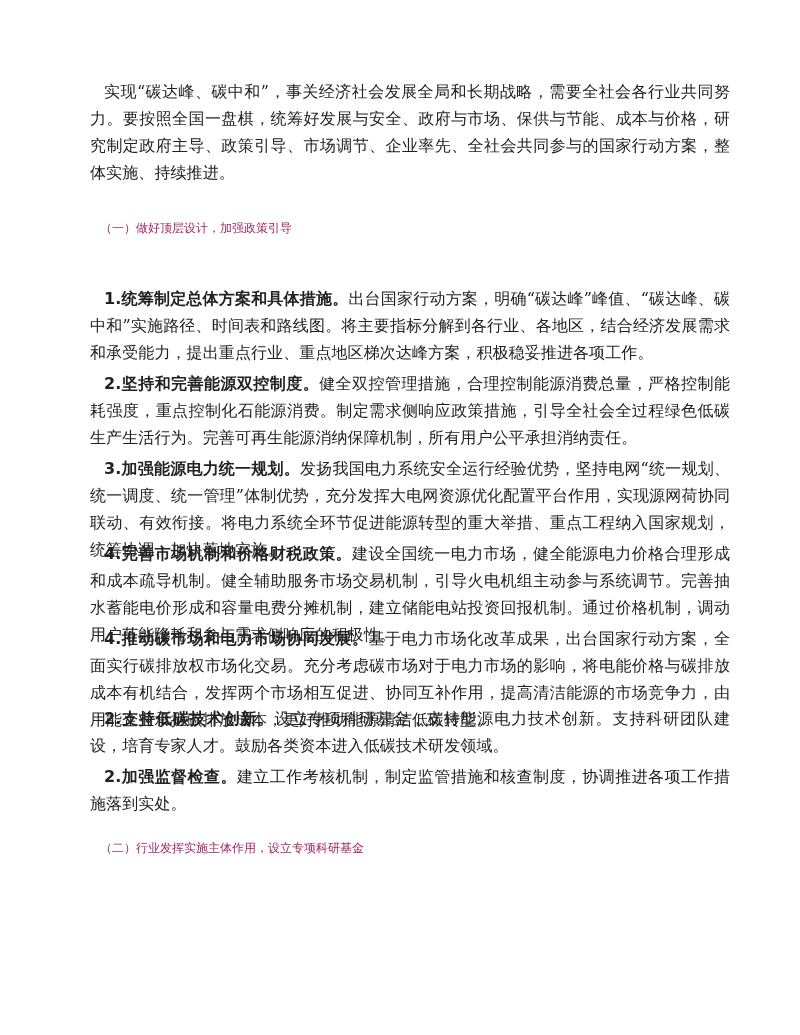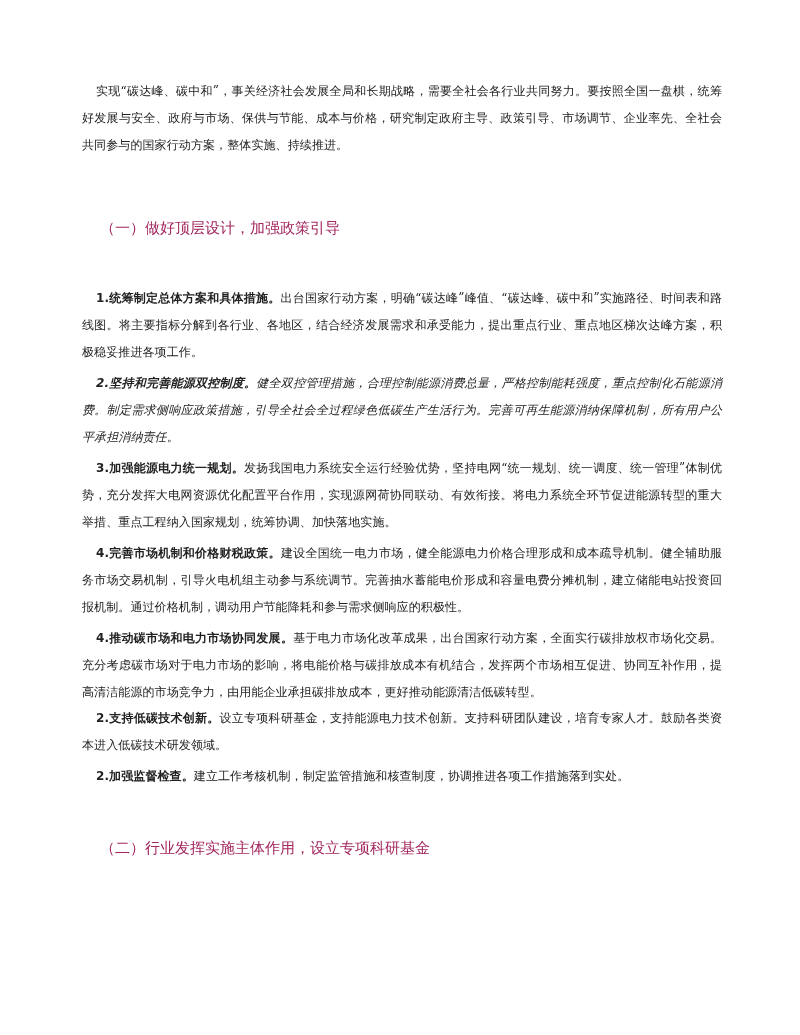"实现“碳达峰、碳中和”，事关经济社会发展全局和长期战略，需要全社会各行业共同努力" .para { font-size: 12px -> 16px; left: 0 -> 8px }
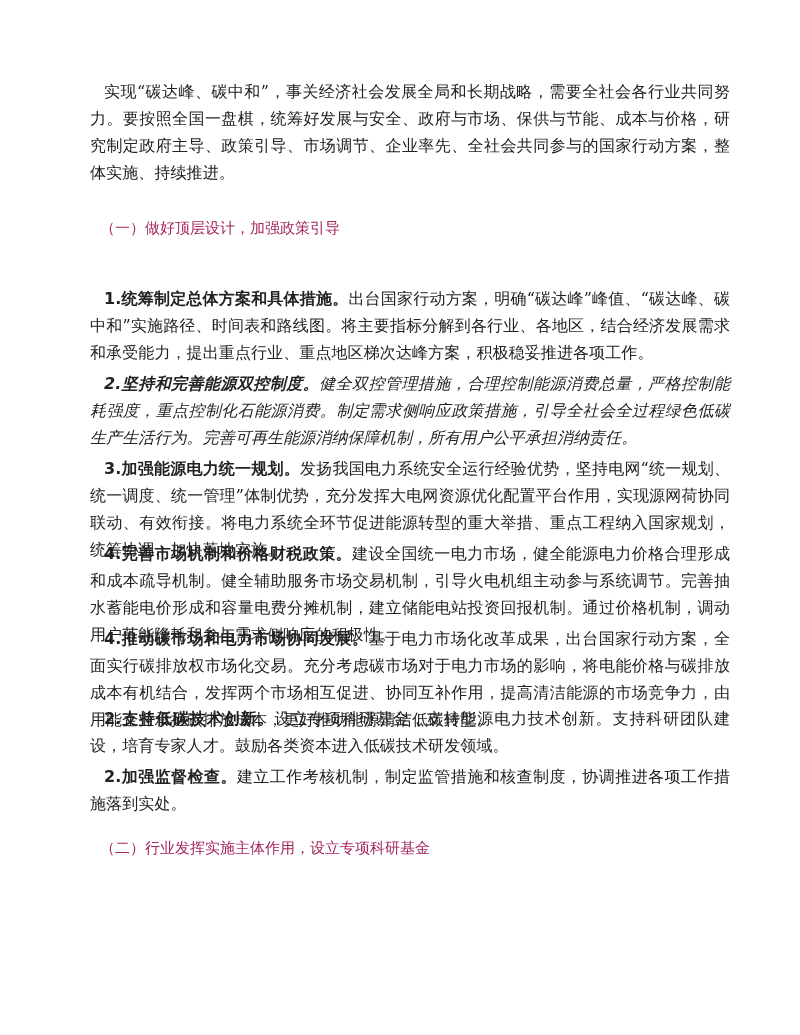"（一）做好顶层设计，加强政策引导" .heading { font-size: 15px -> 12px }
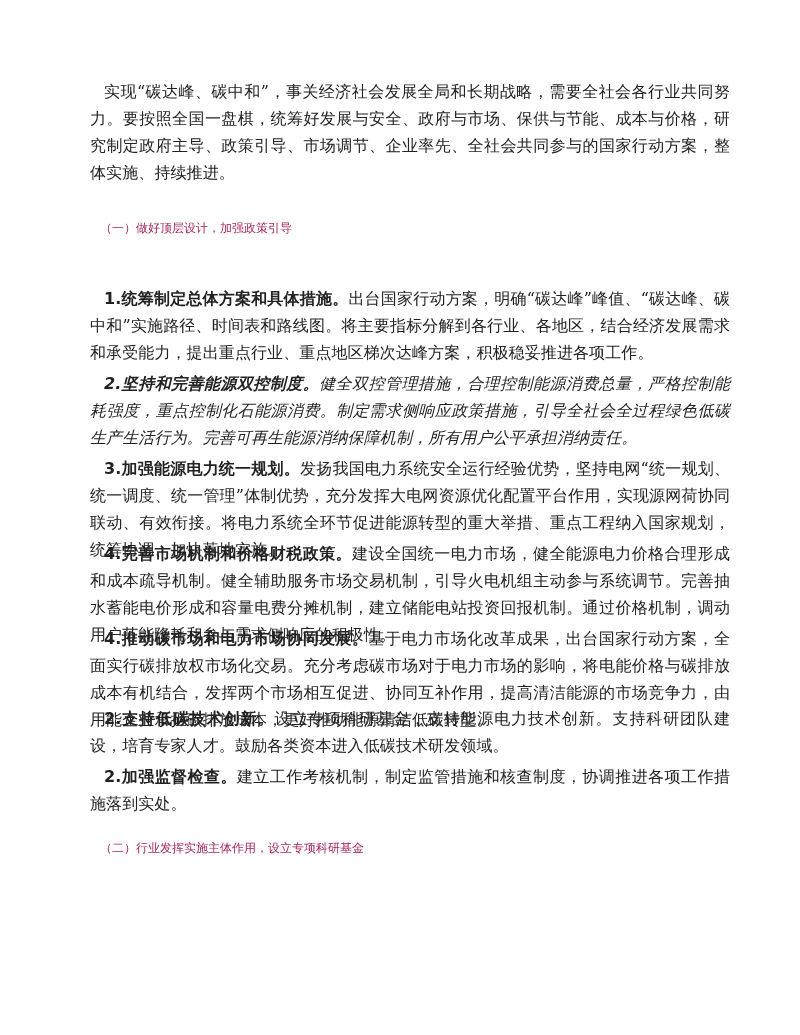"2.坚持和完善能源双控制度。健全双控管理措施，合理控制能源消费总量，严格控制能耗" p.para { font-style: italic -> none }
